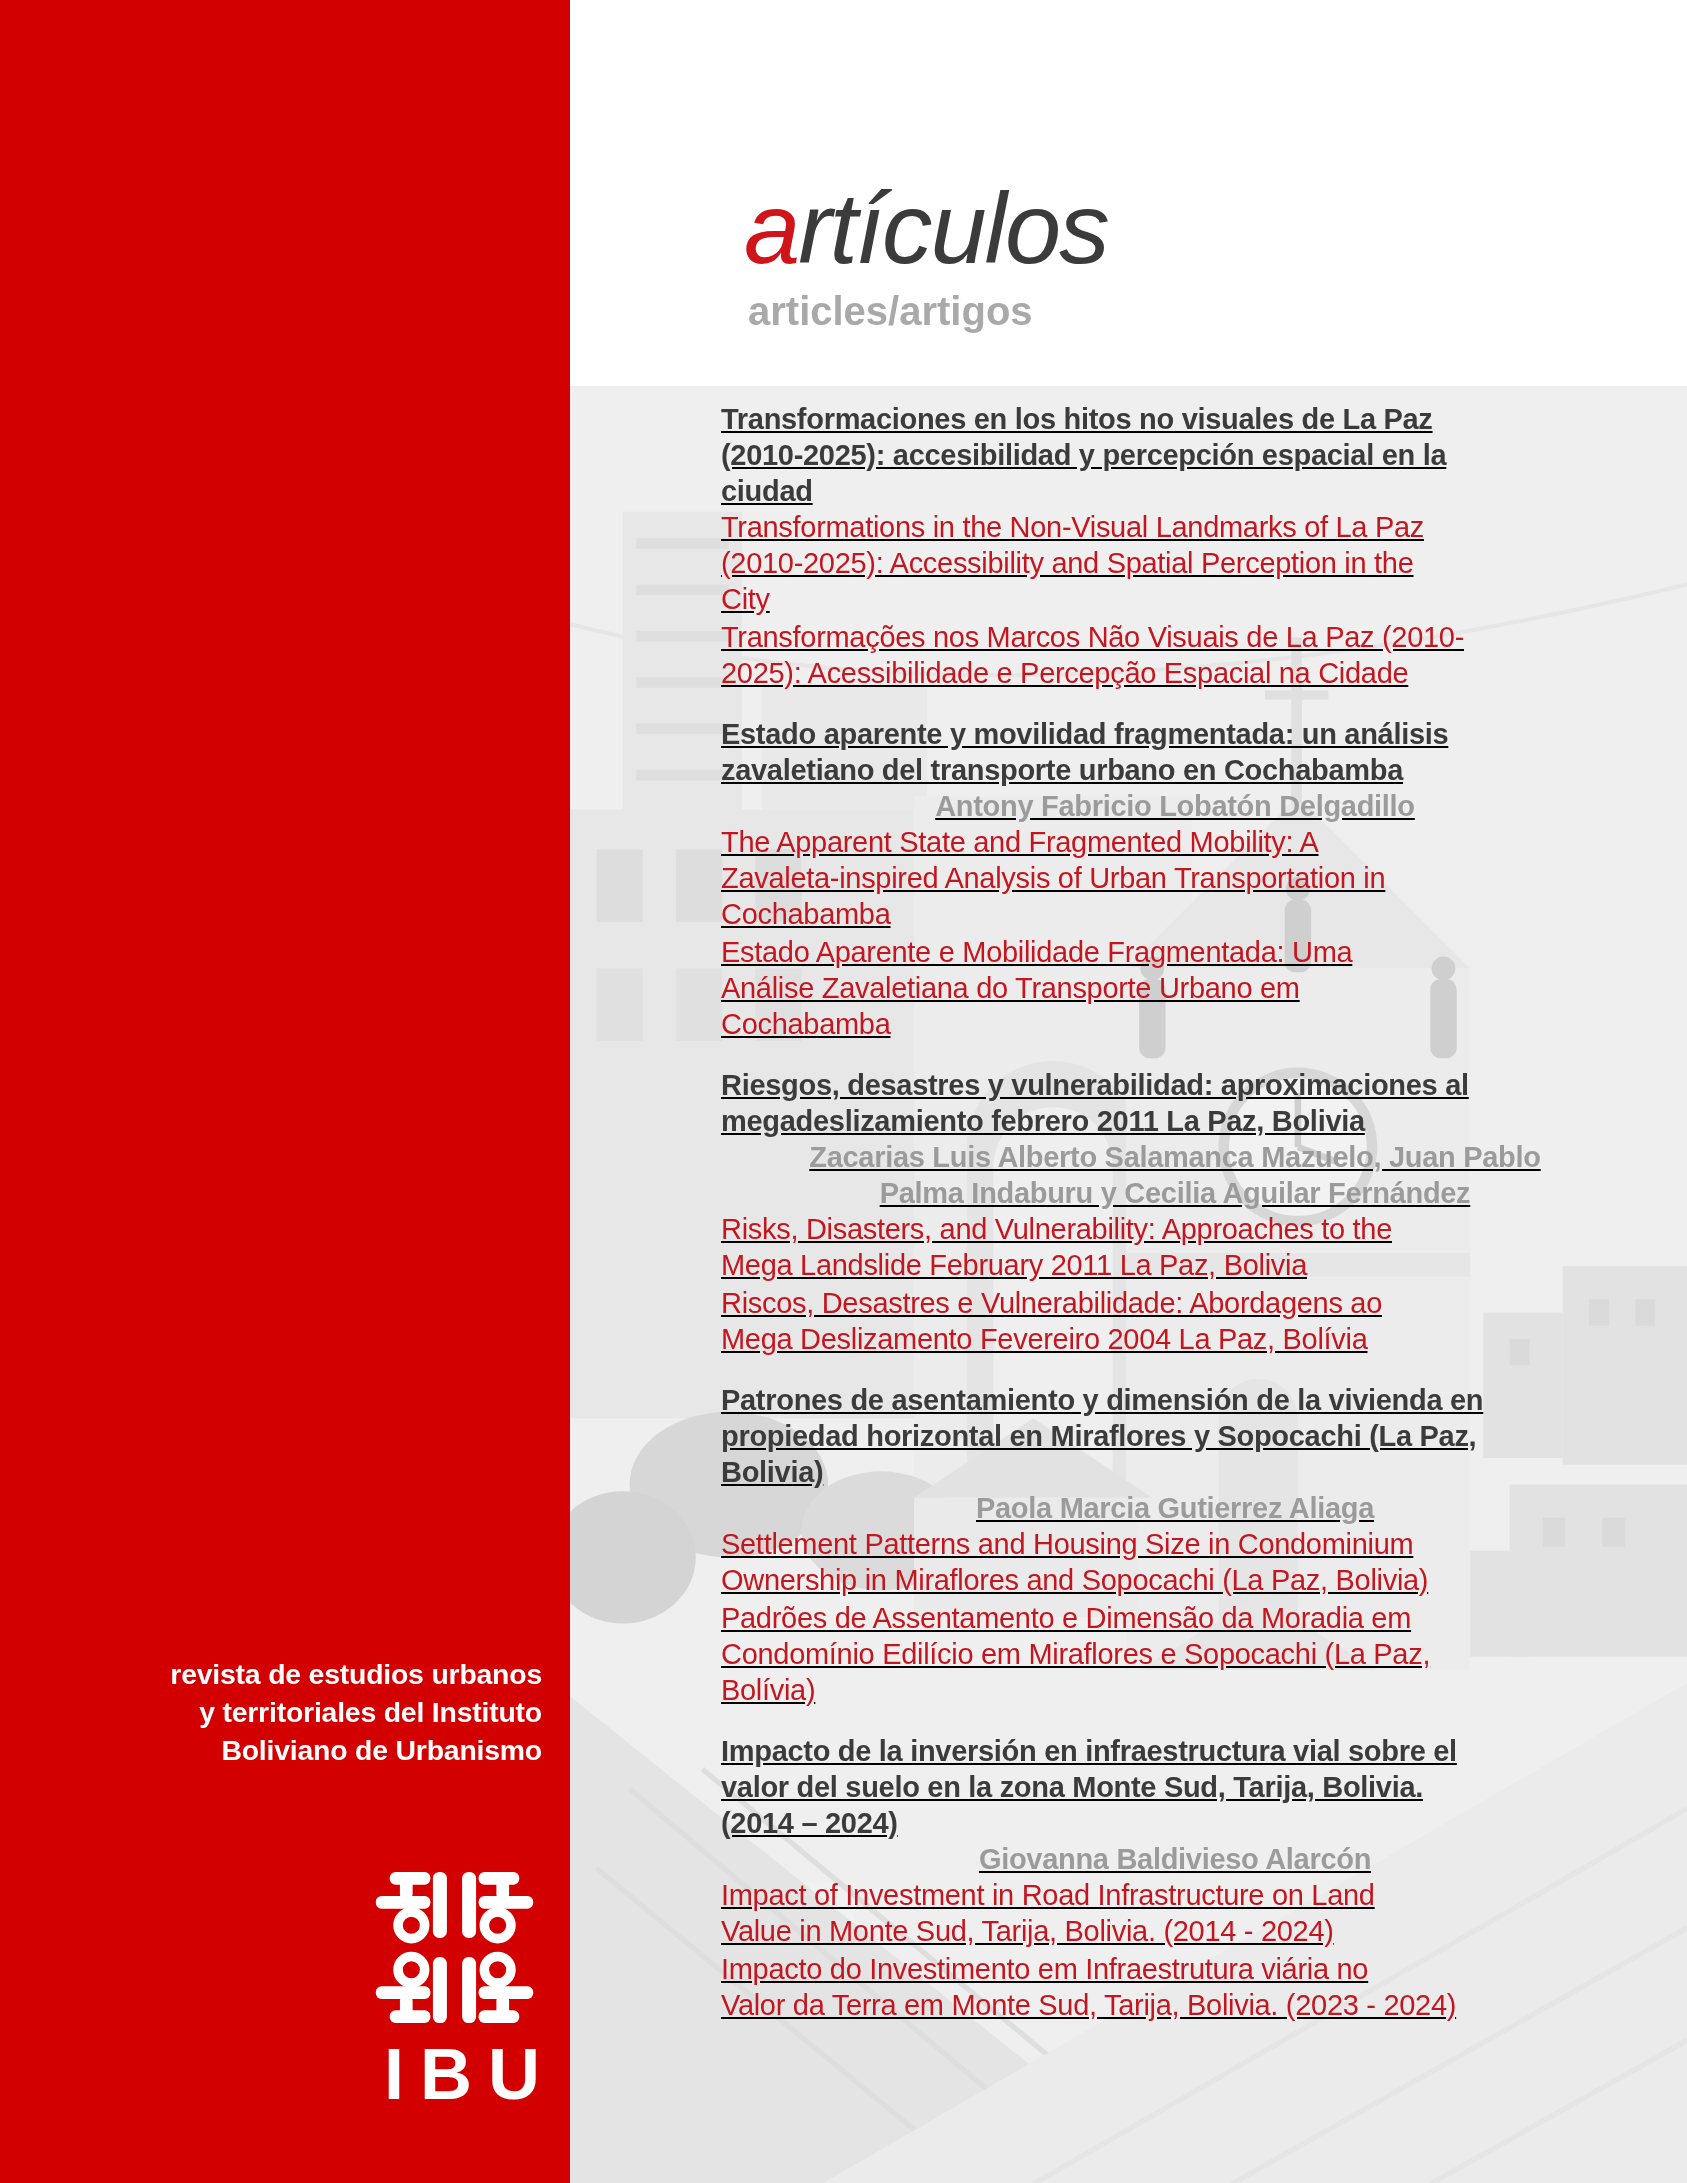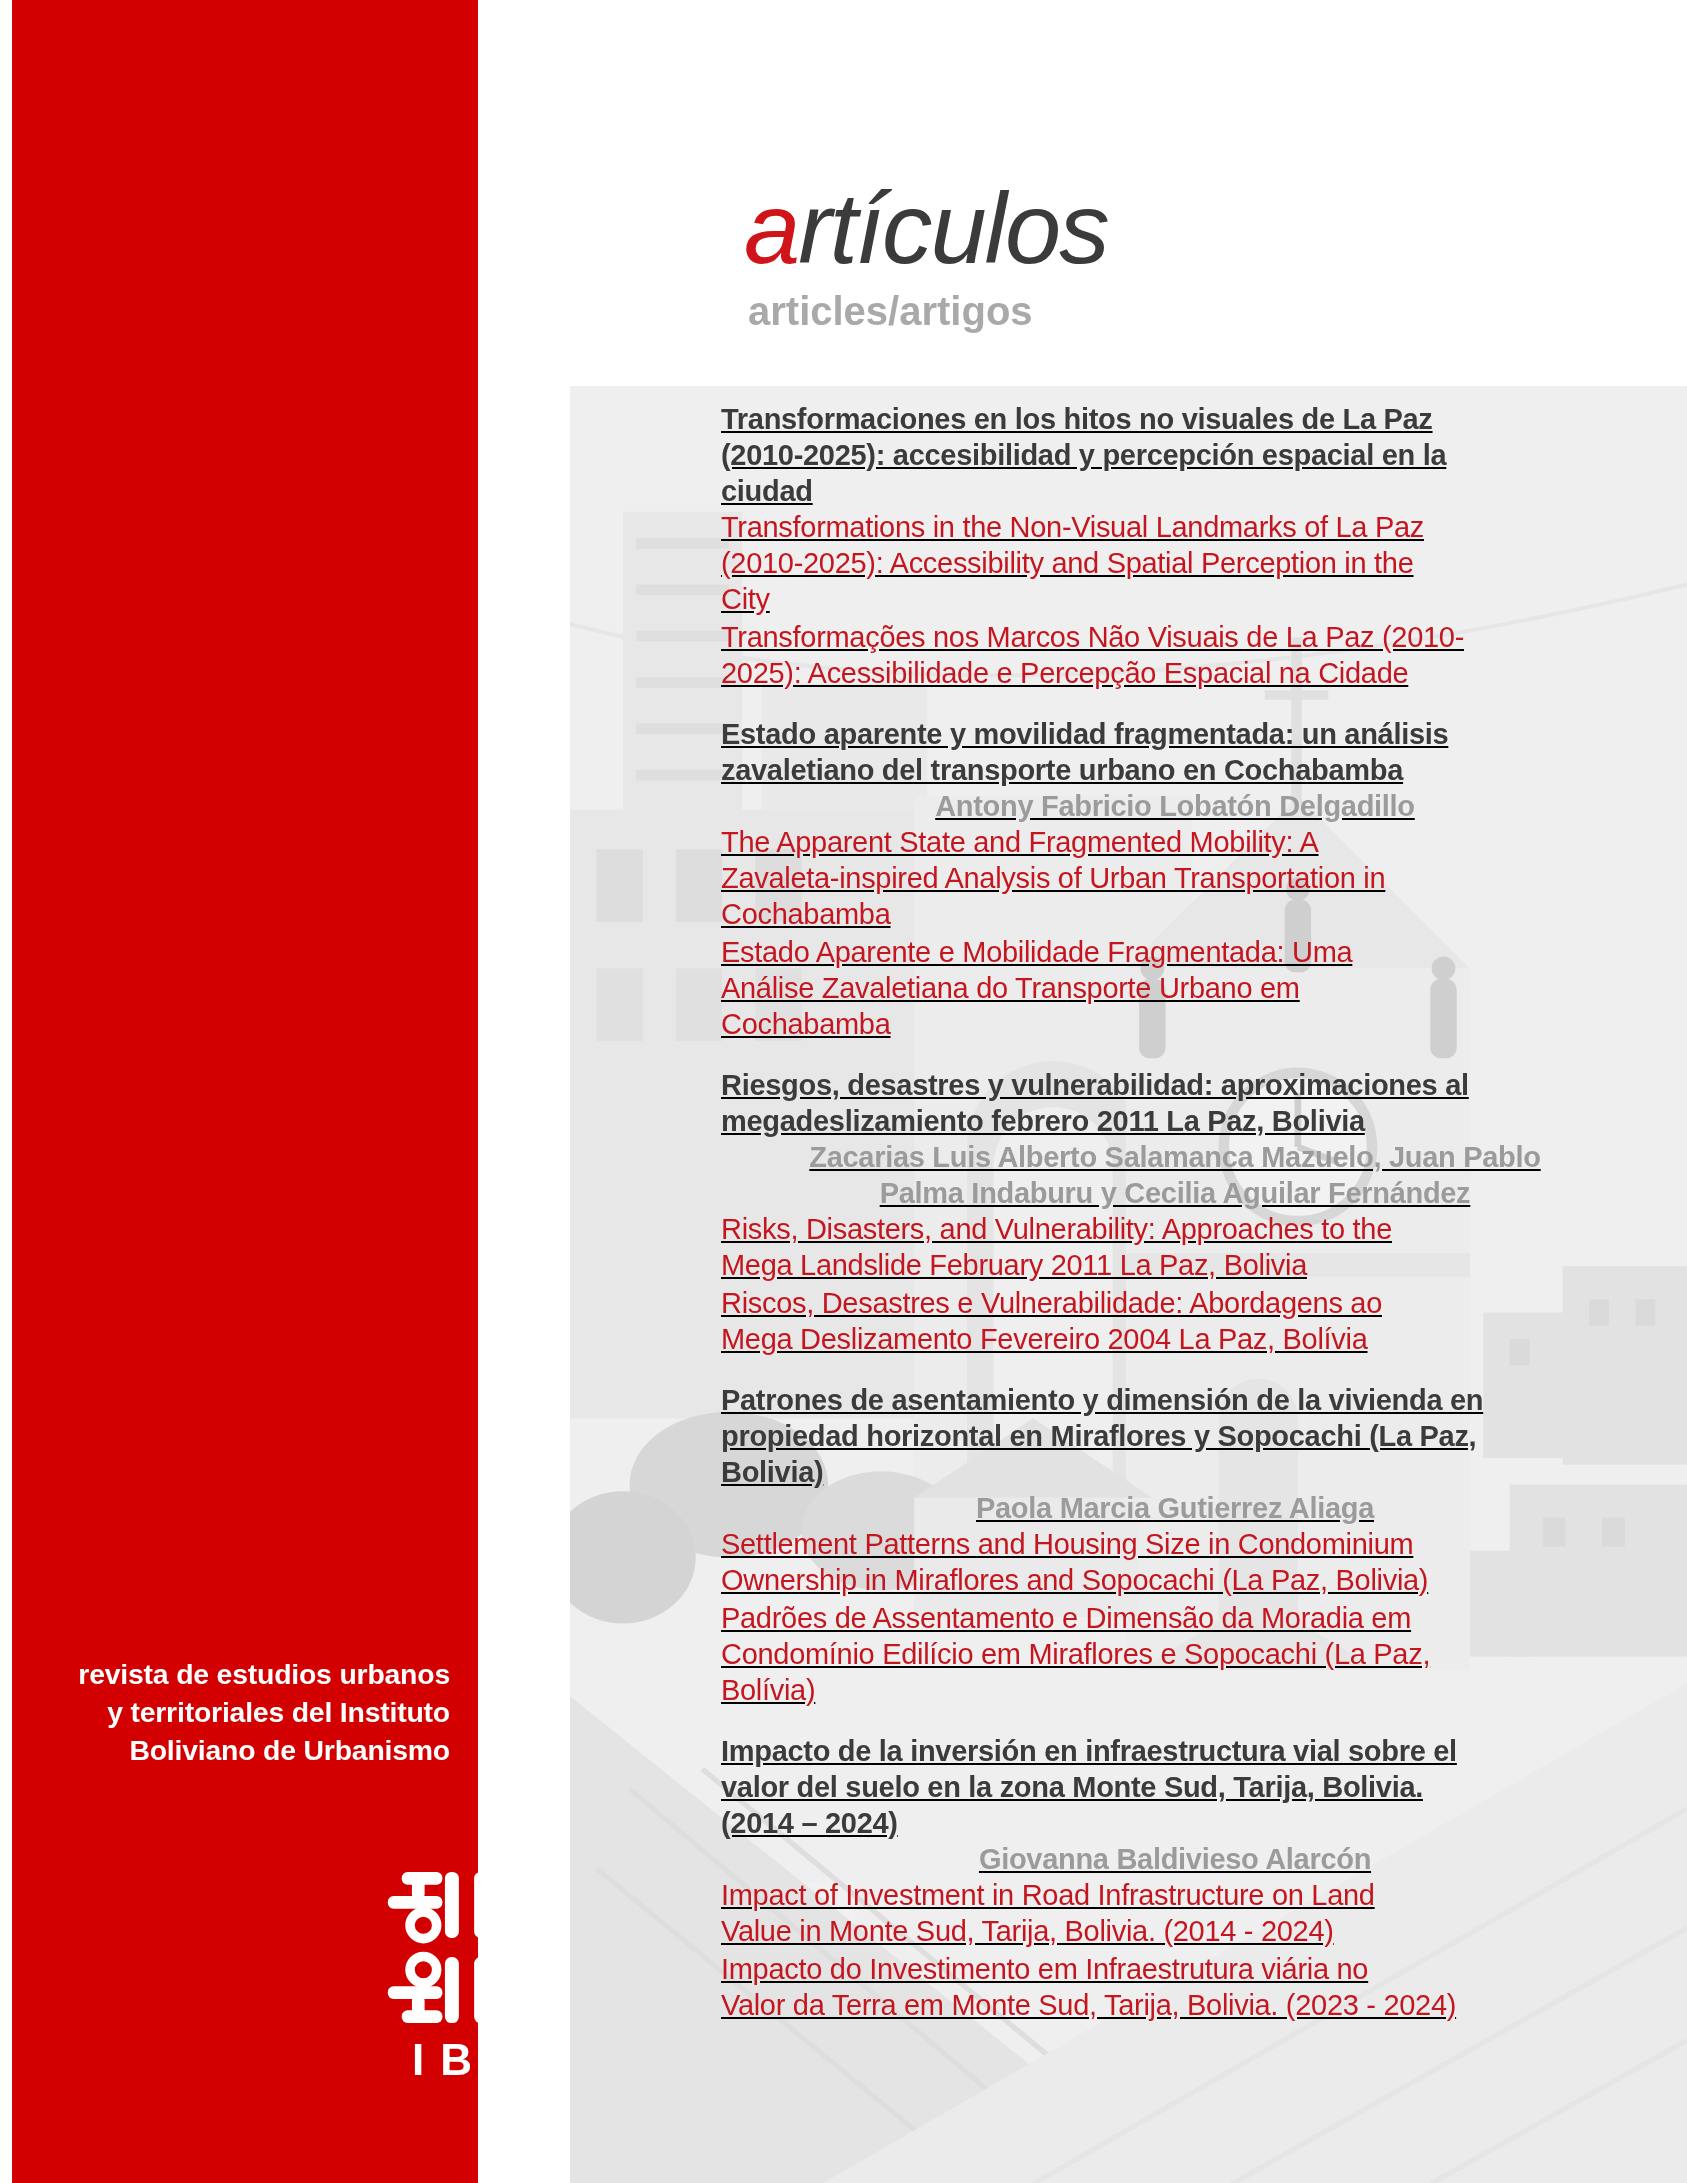"revista de estudios urbanos" .sidebar { left: 12px -> 0; width: 466px -> 570px }
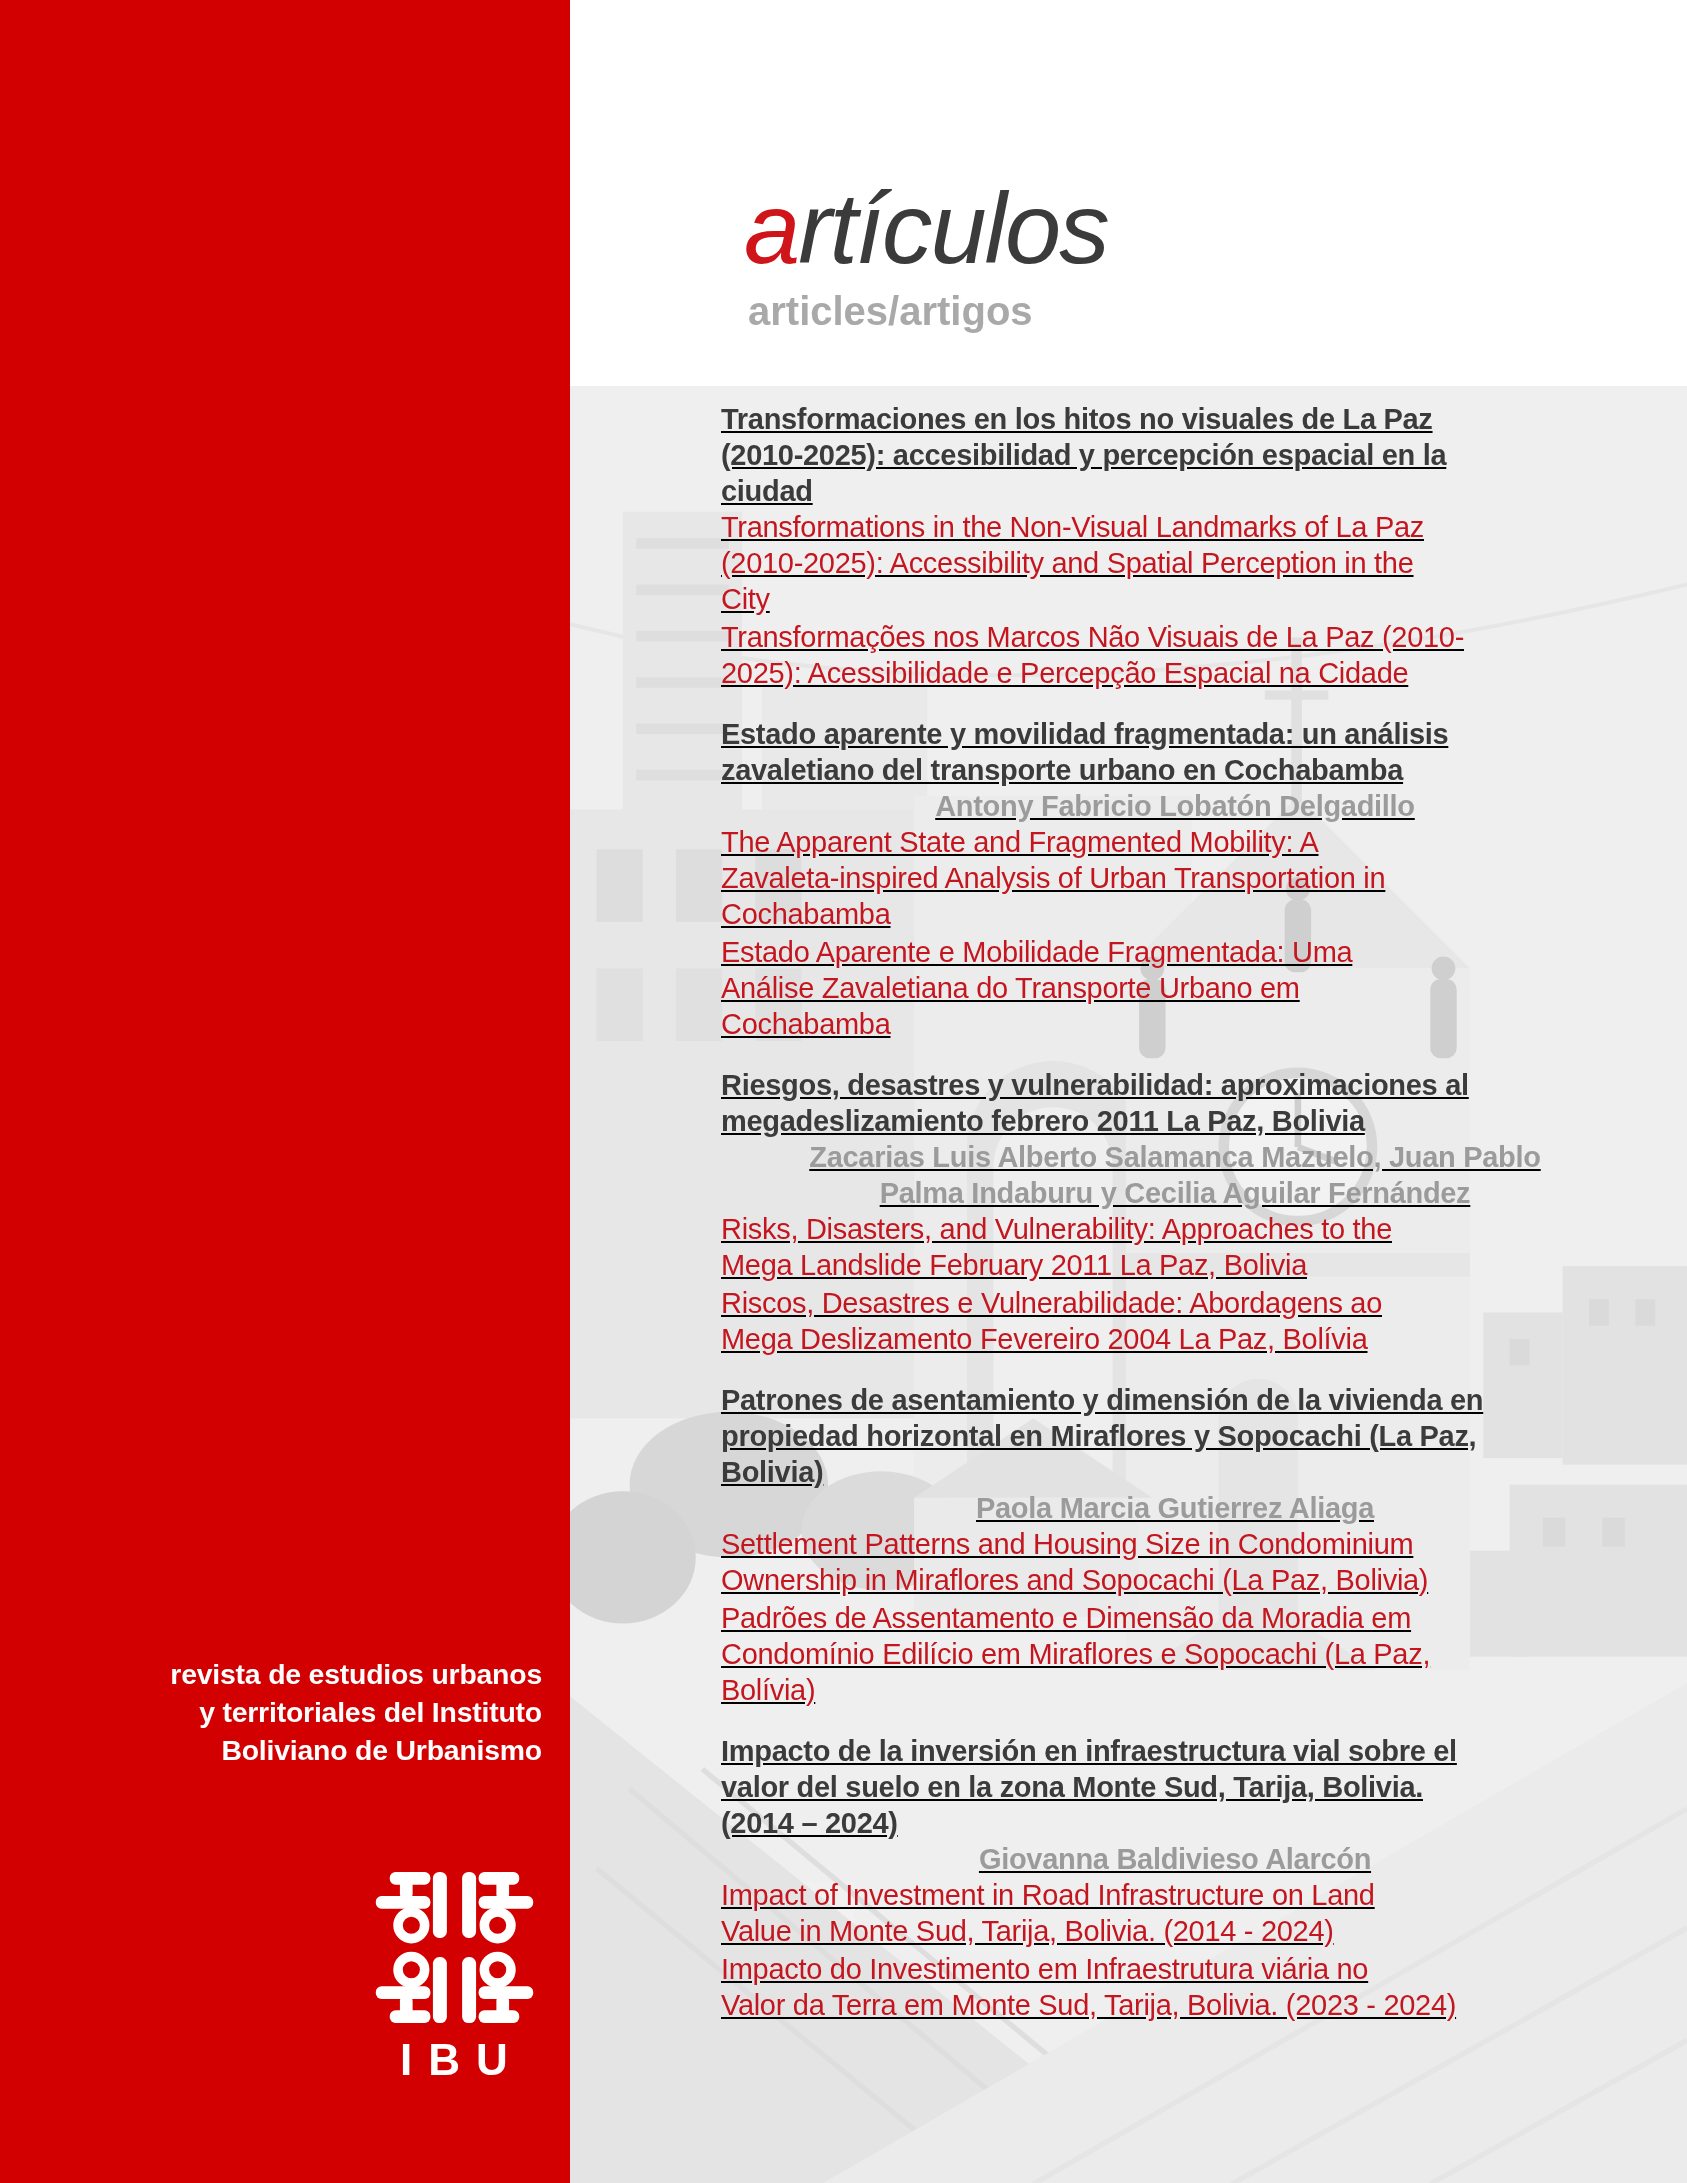"IBU" .logo-acronym { font-size: 44px -> 72px }
